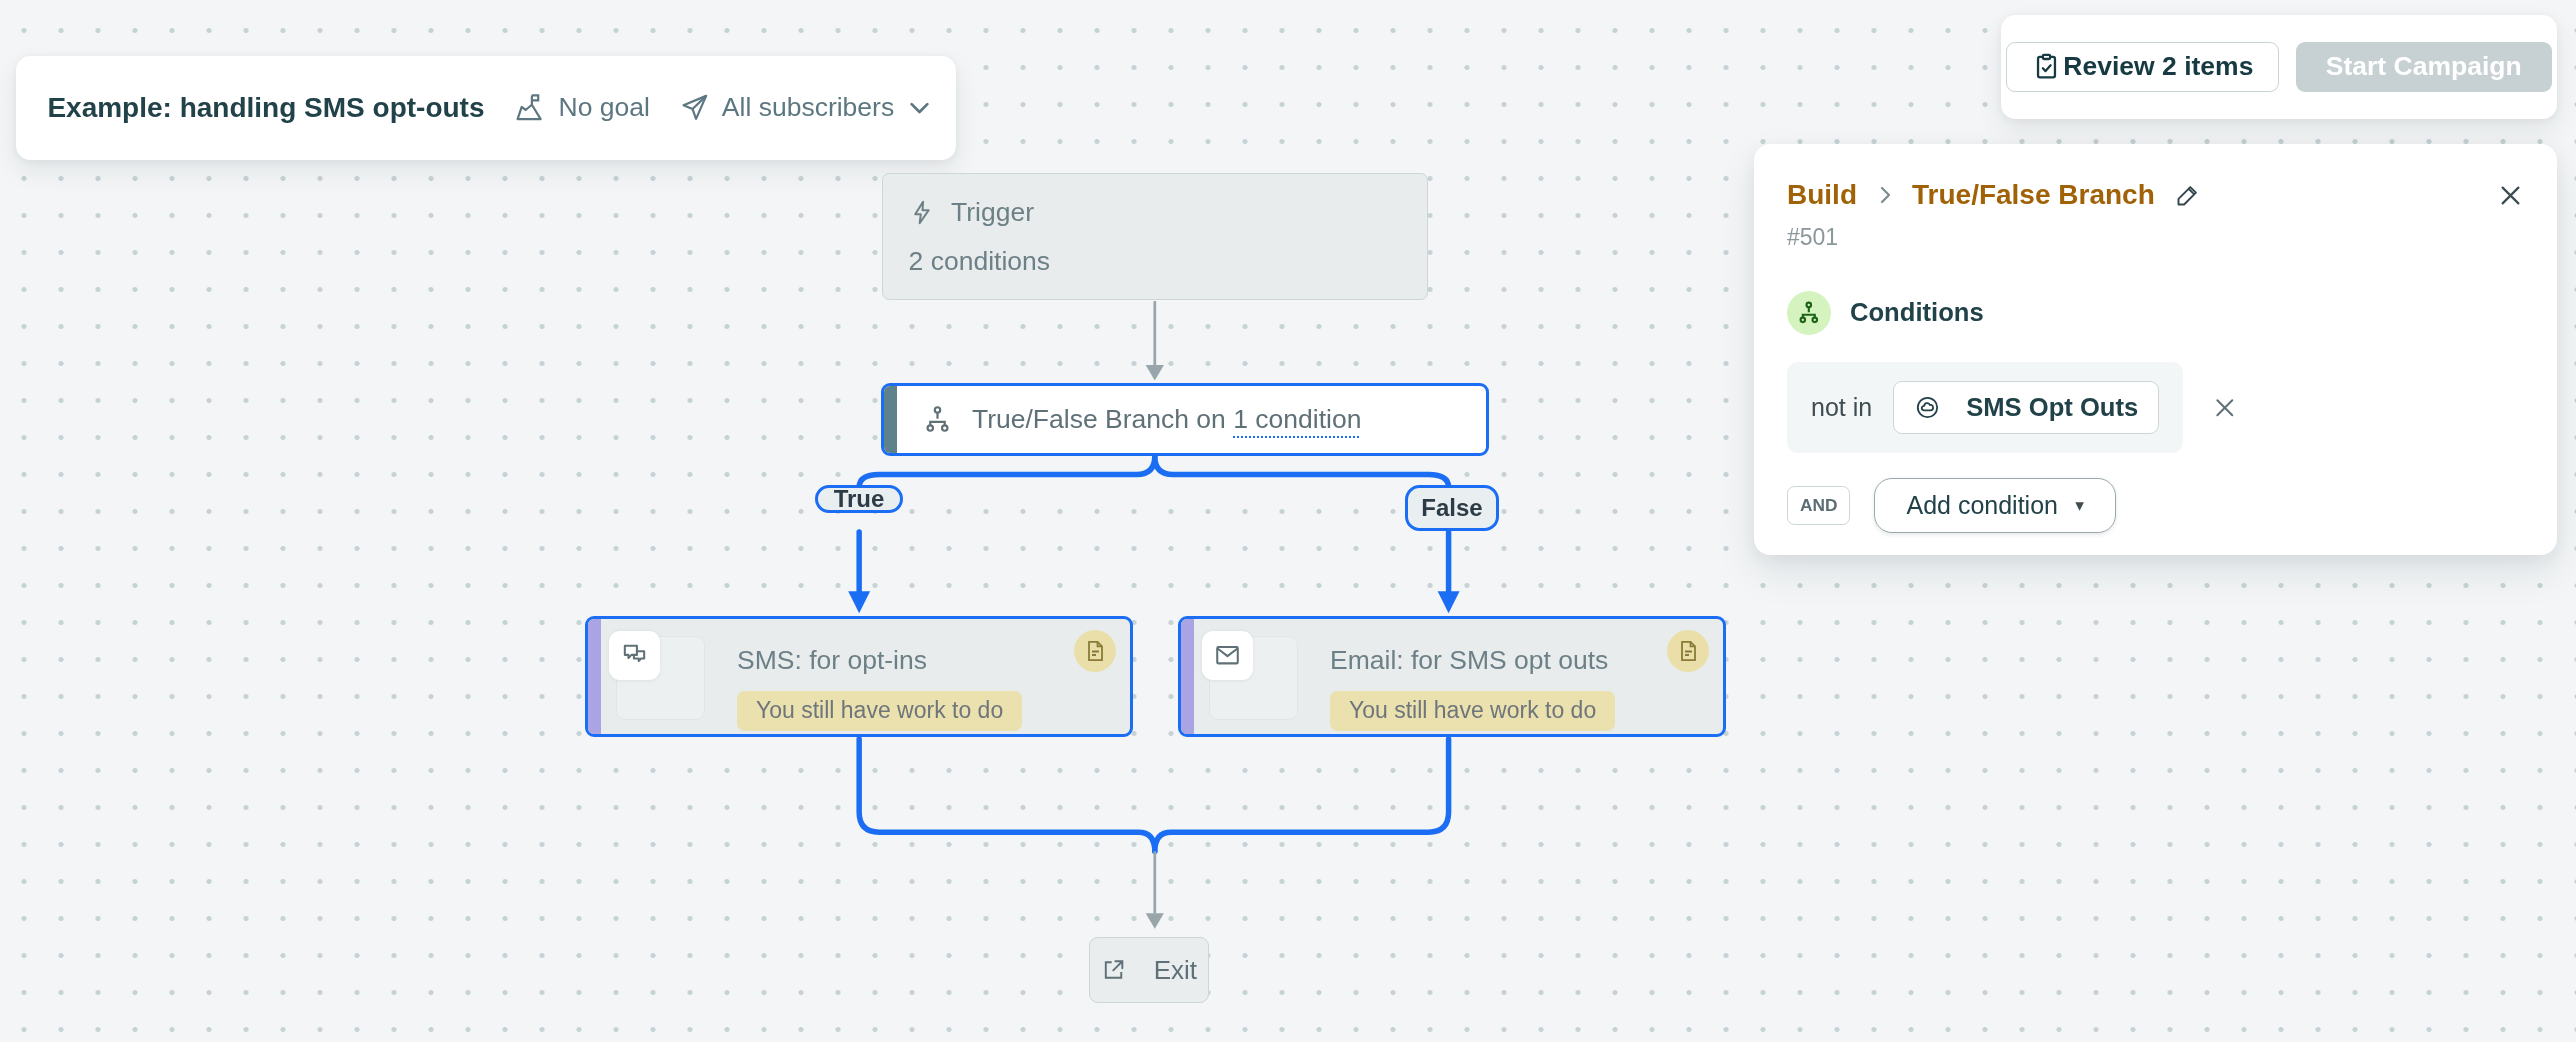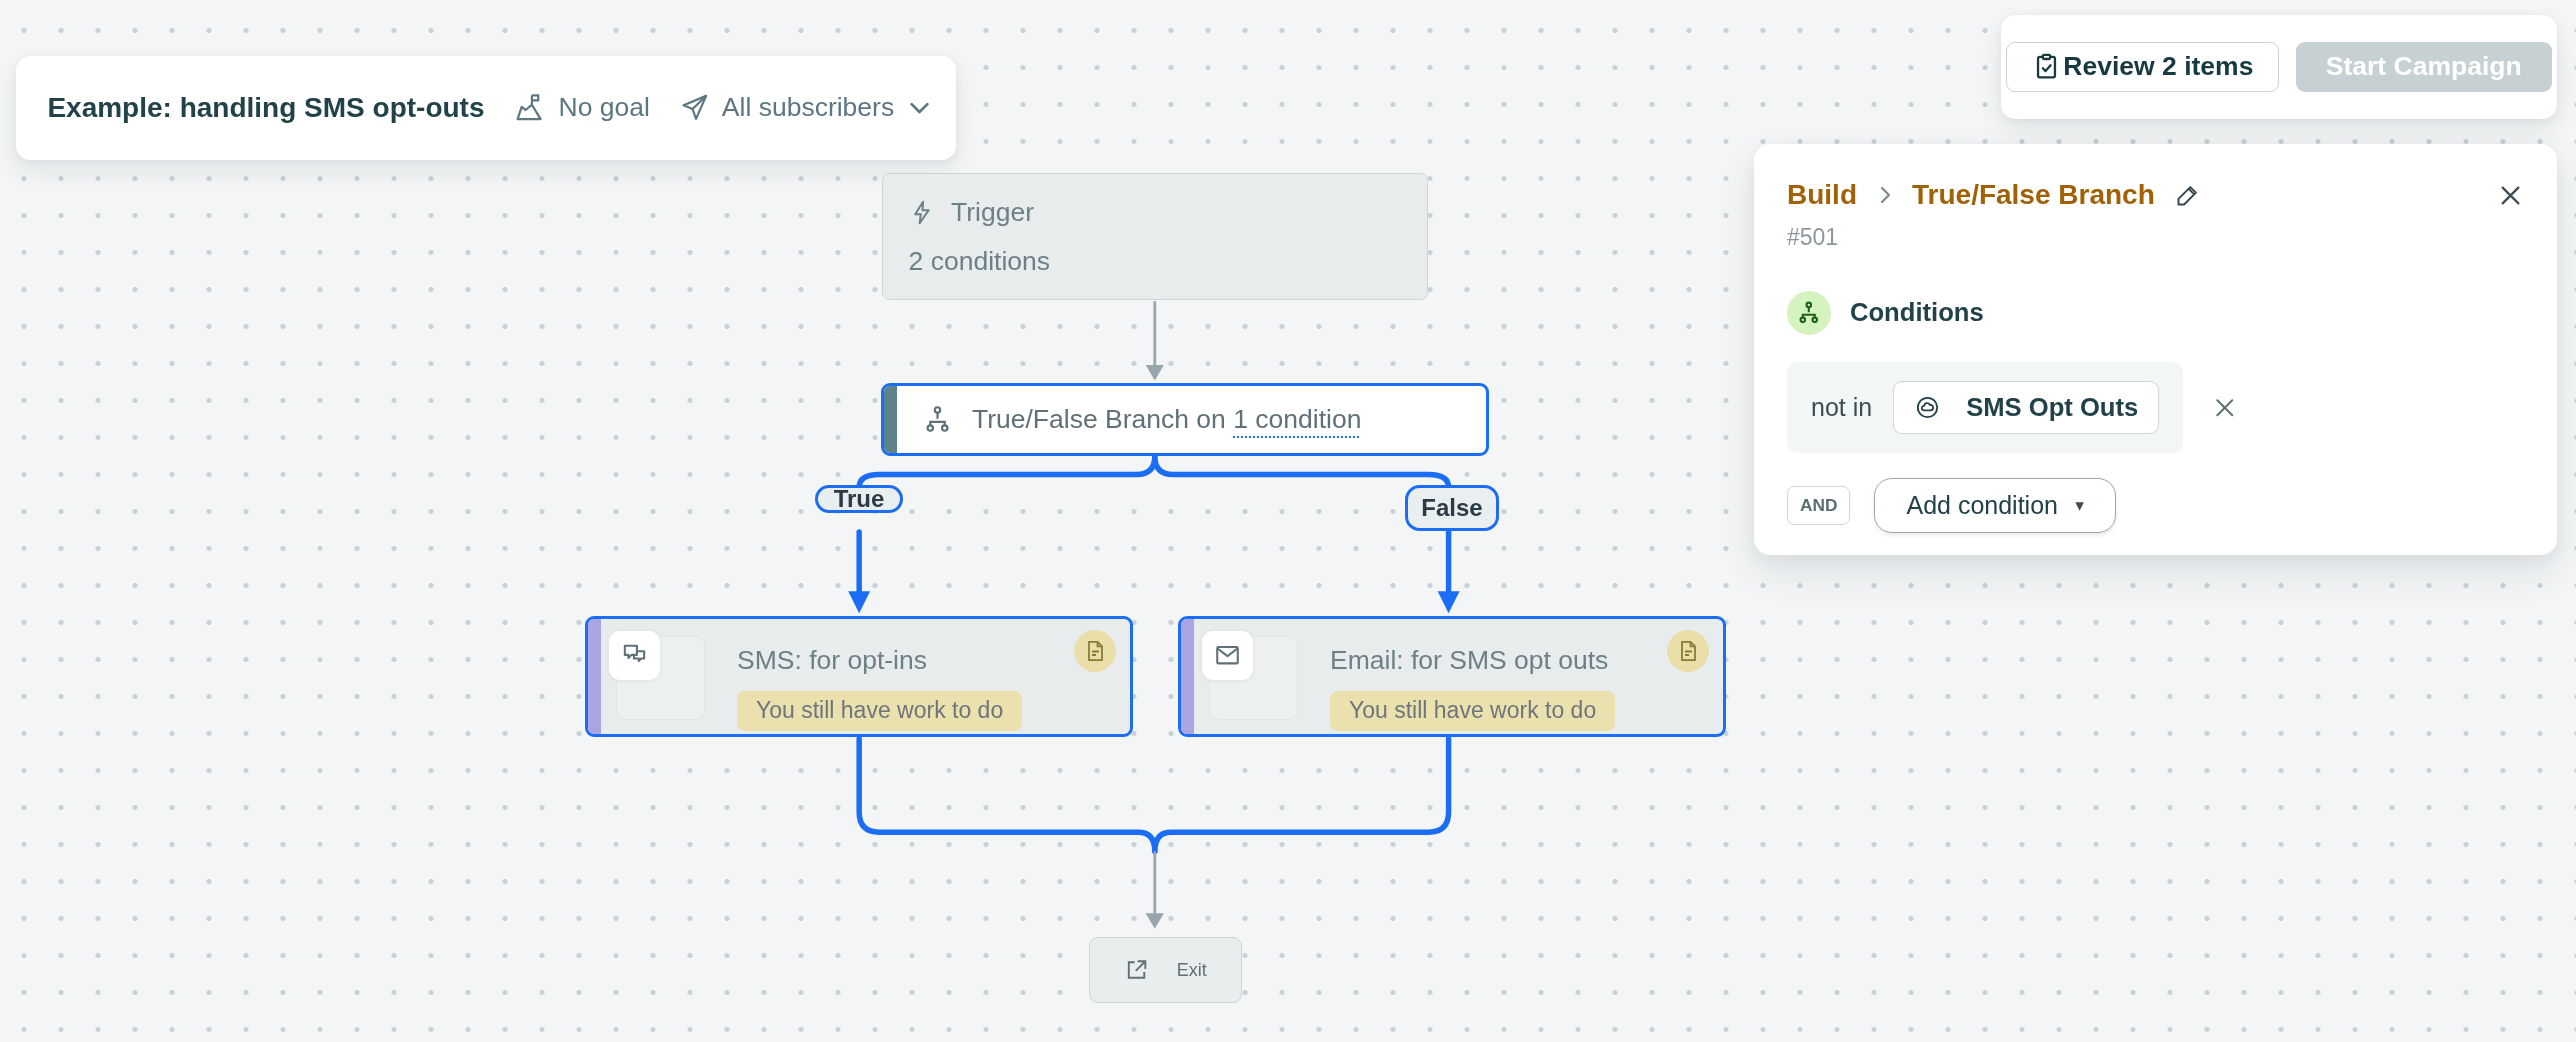"Exit" #exit-node { font-size: 18px -> 26px; width: 153px -> 120px }
